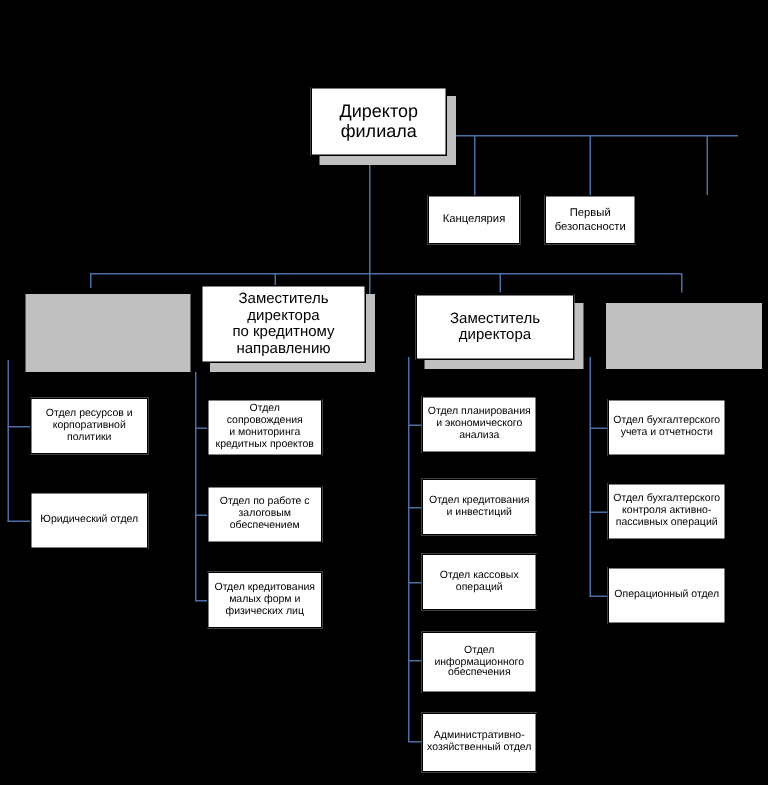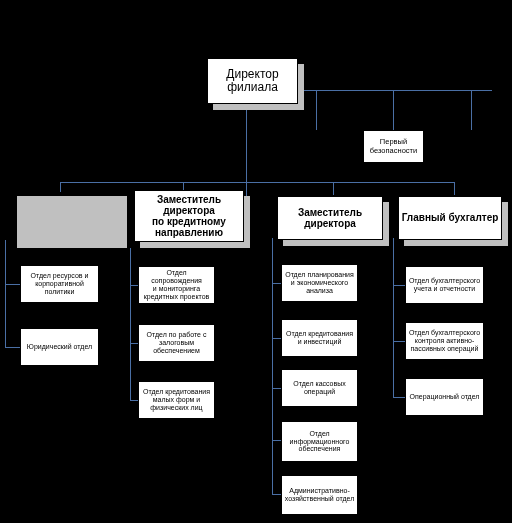"Канцелярия" div.node { html: none -> <div> <span>Канцелярия</span> </div> }
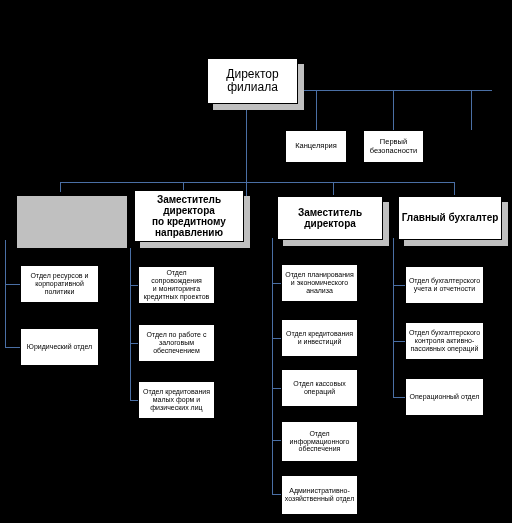"Заместитель директора" .lvl2-big { font-weight: bold -> none }
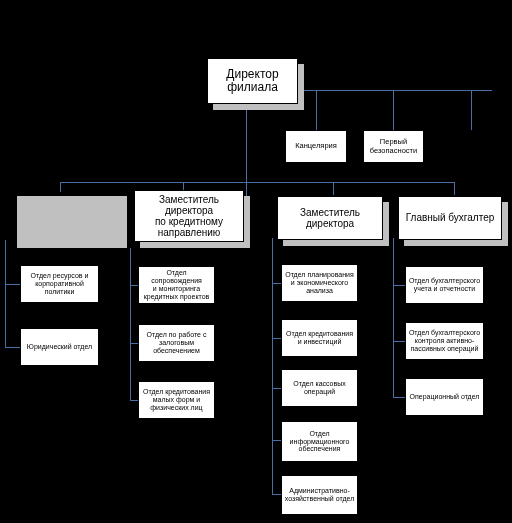"Главный бухгалтер" div.node { html: <div> <span>Главный бухгалтер</span> </div> -> none }
